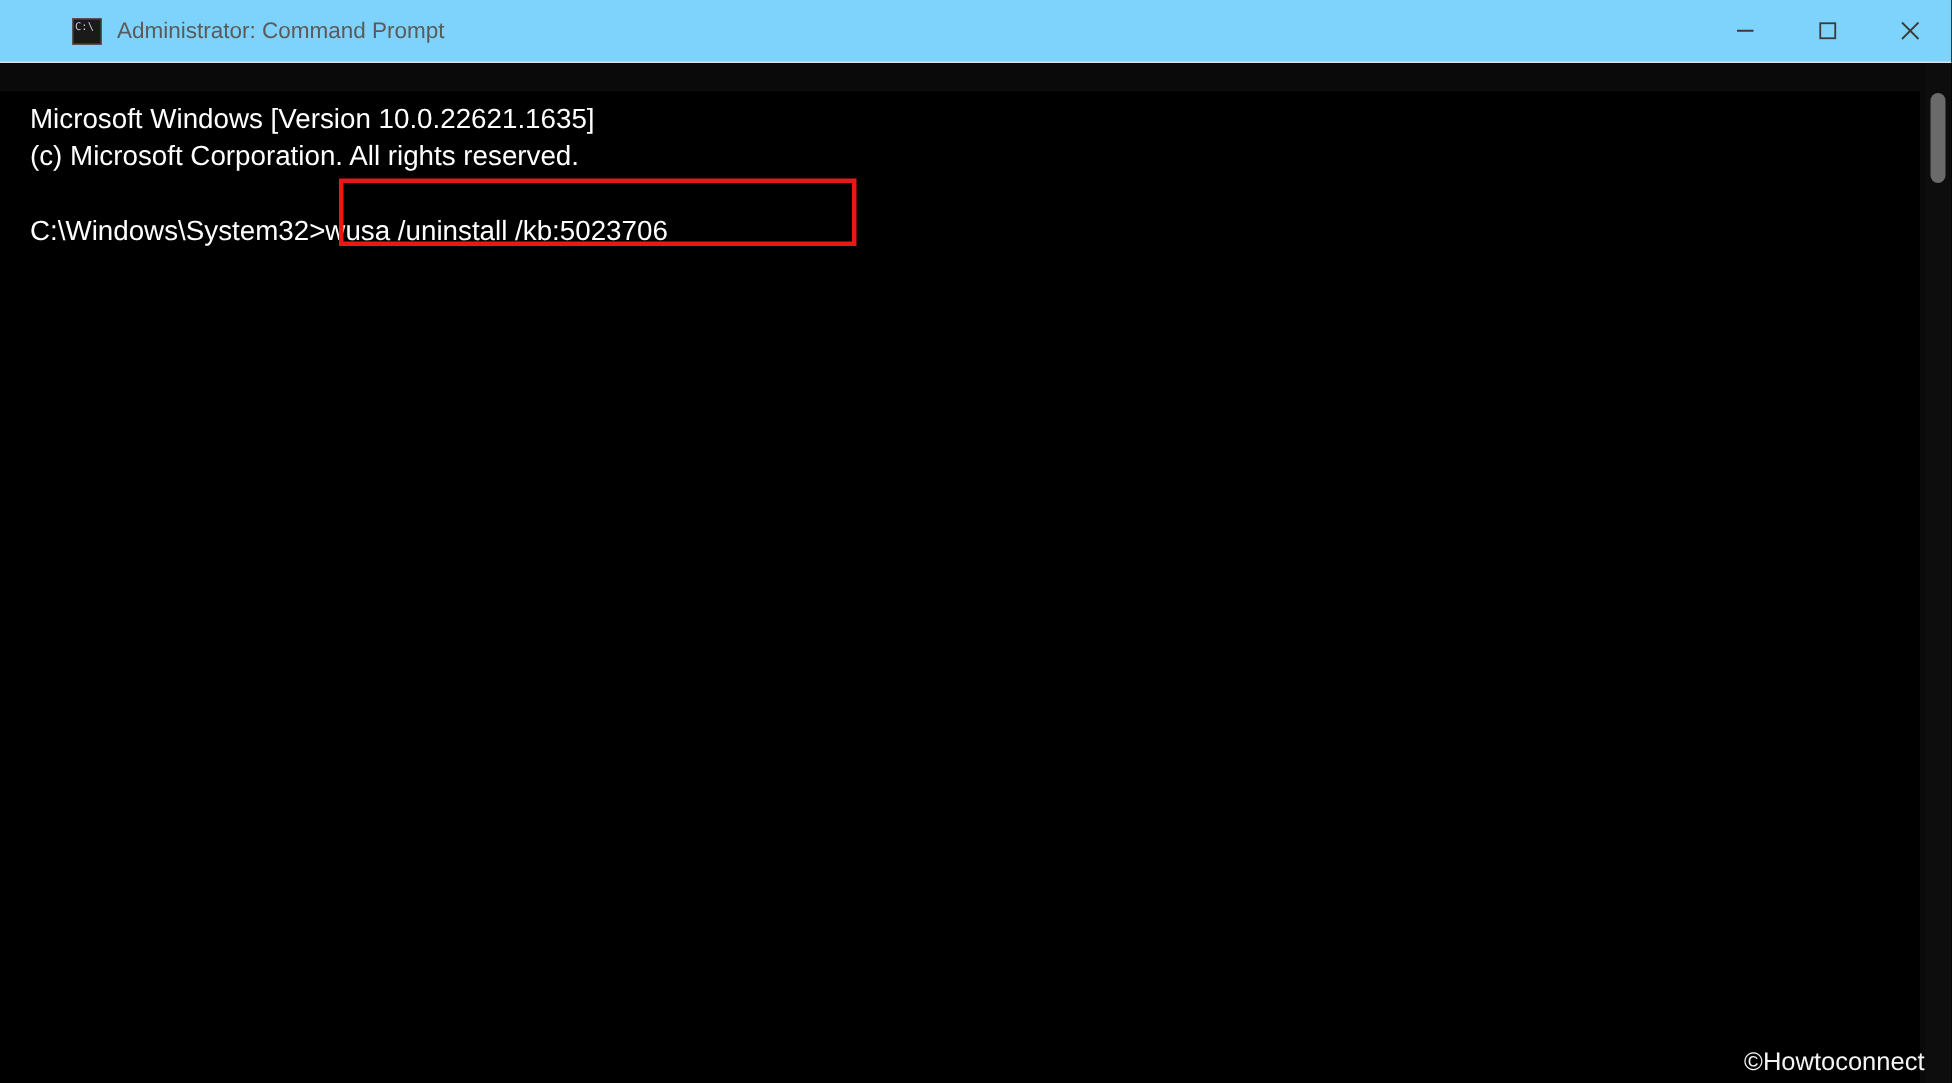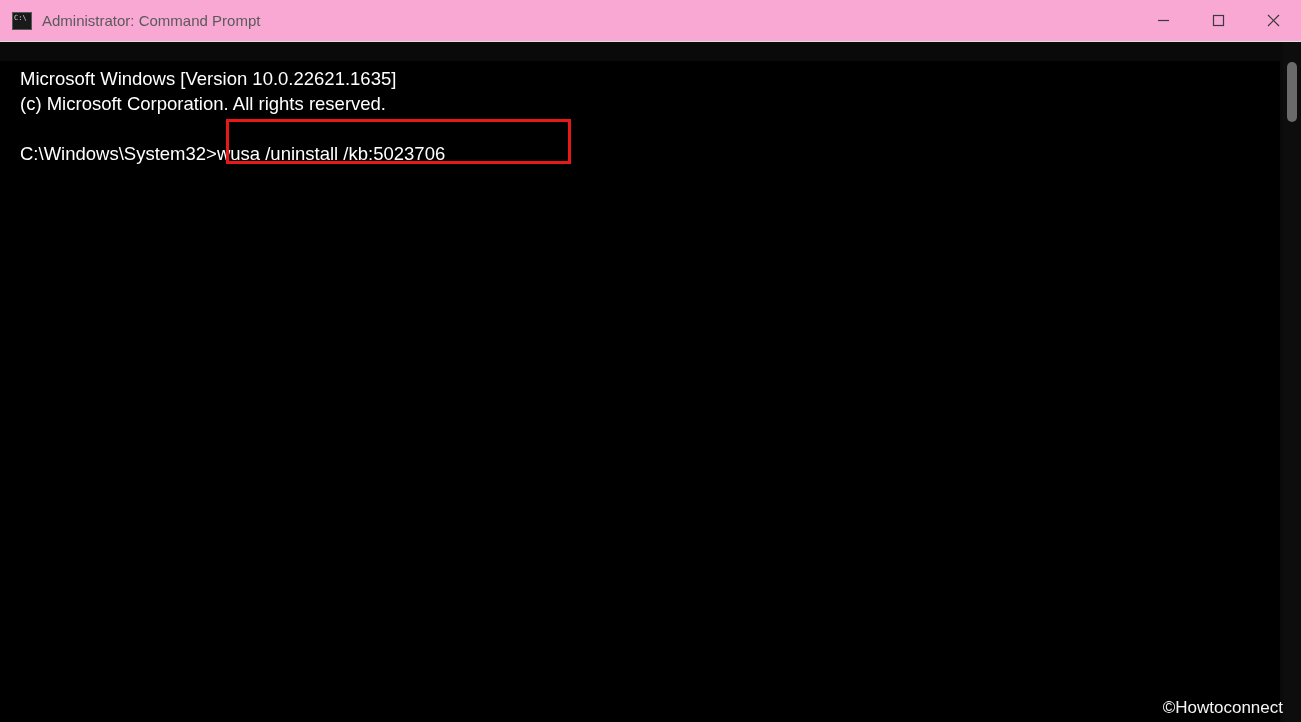"Administrator: Command Prompt" .titlebar { background: #f9a8d4 -> #7dd3fc; padding-left: none -> 36px }
